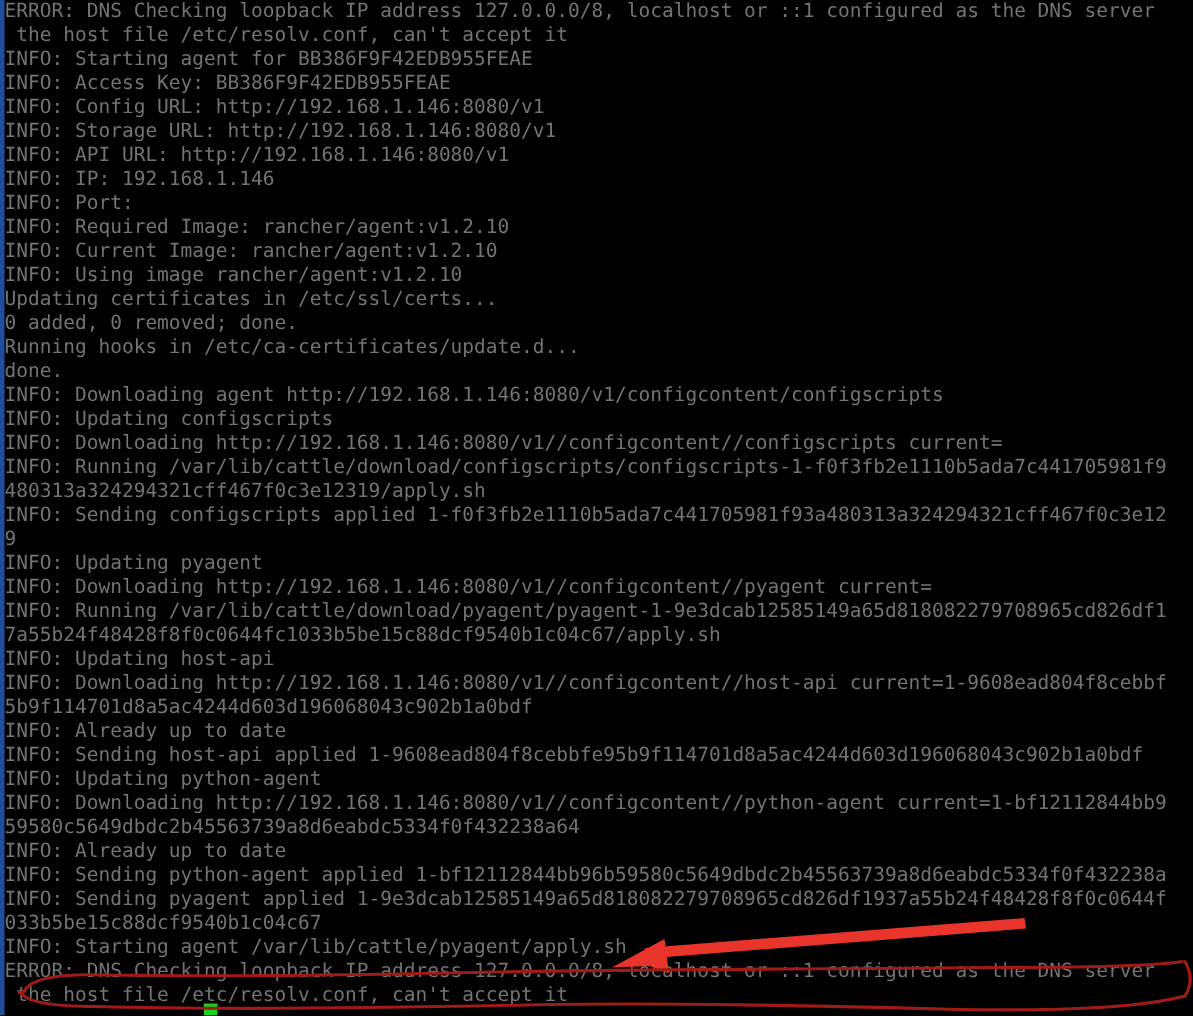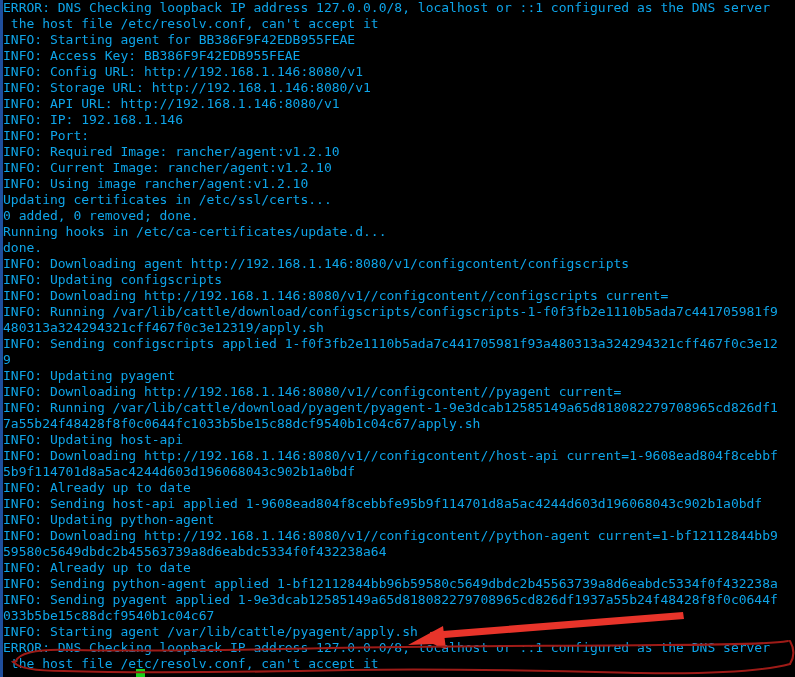"ERROR: DNS Checking loopback IP" .term-line { color: #0ea5e9 -> #737373 }
